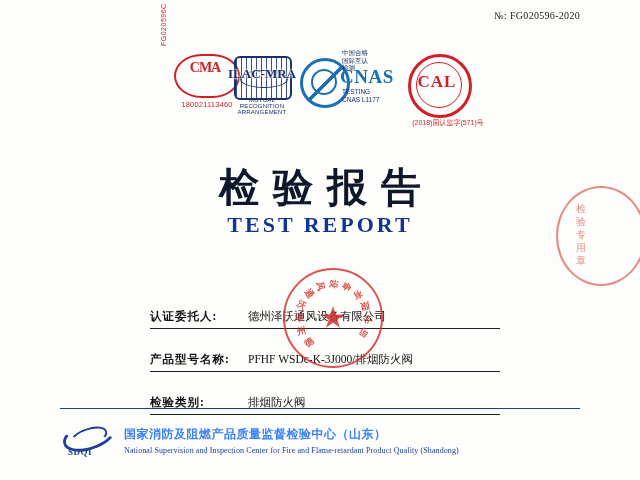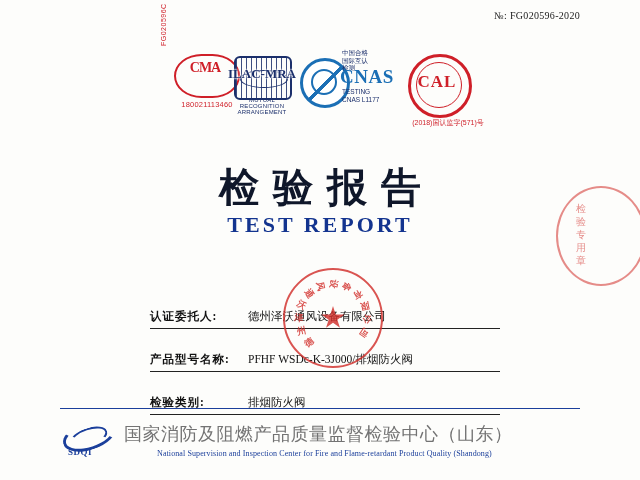"国家消防及阻燃产品质量监督检验中心（山东）" .footer-cn { color: #737373 -> #3b82f6; font-size: 18px -> 12px; font-weight: normal -> bold }
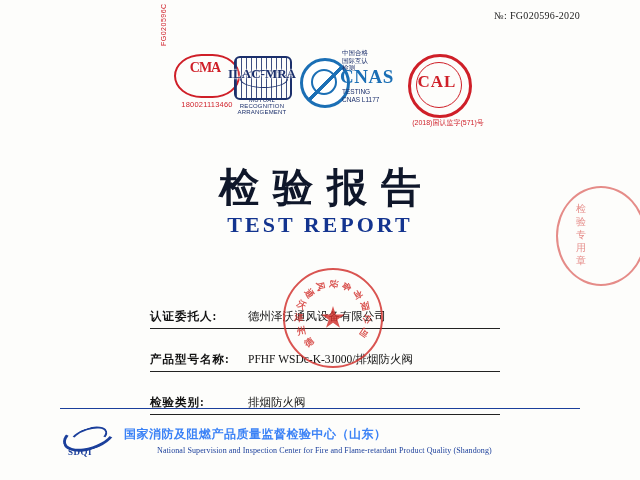"National Supervision and Inspection" .footer-en { margin-left: 33px -> none }
